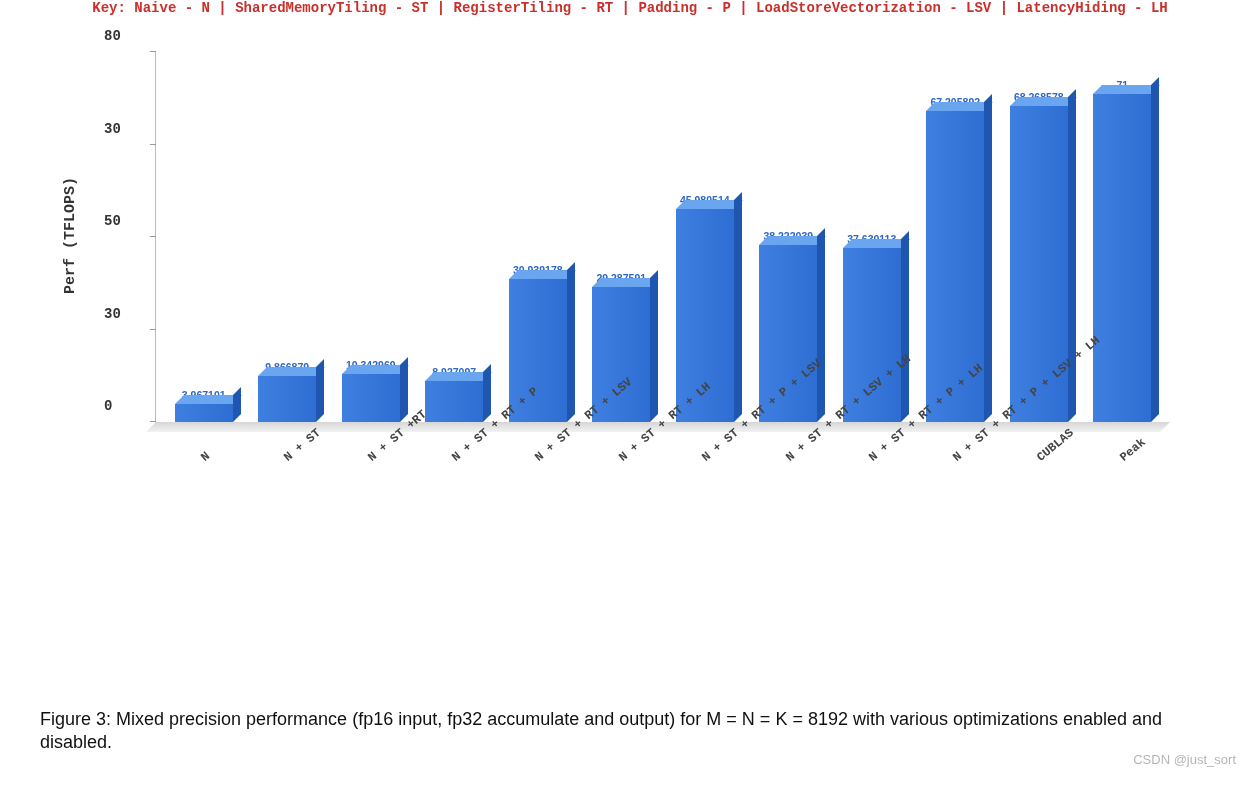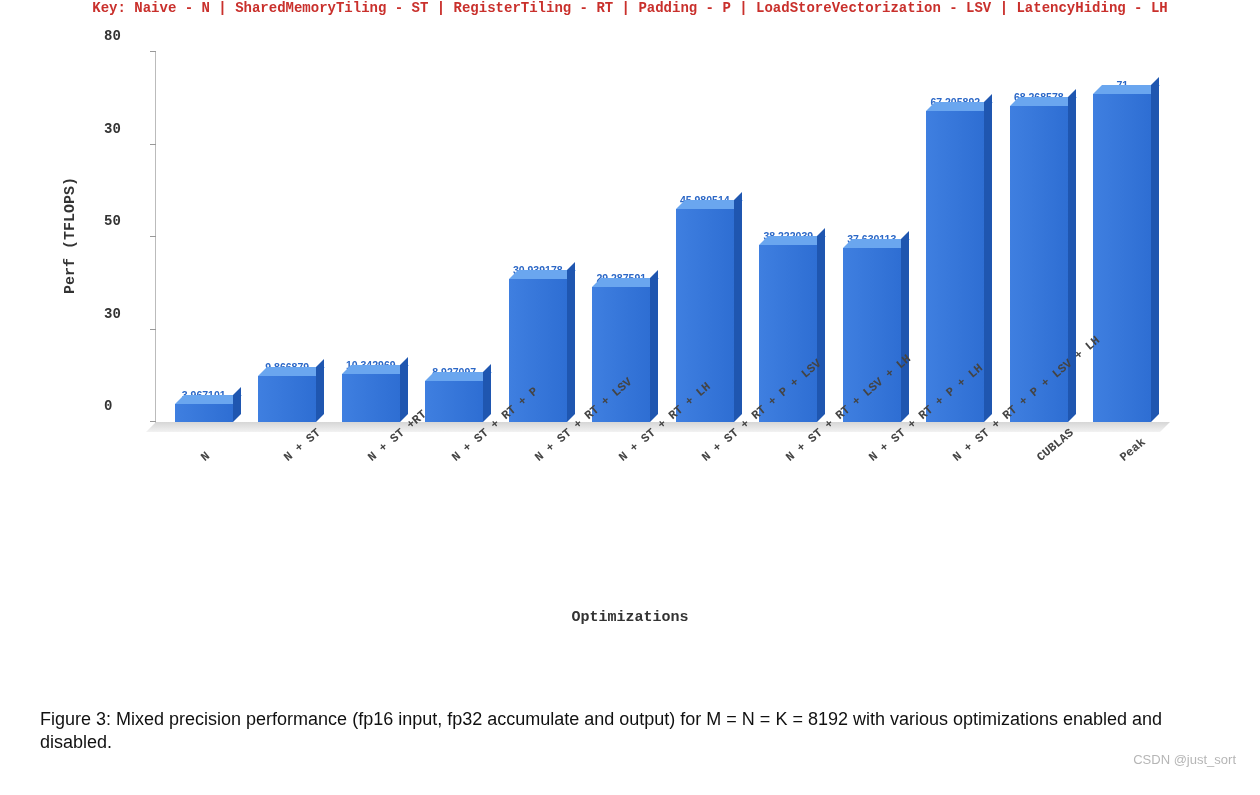"Optimizations" div.xaxis-title { html: <div>Optimizations</div> -> none }
